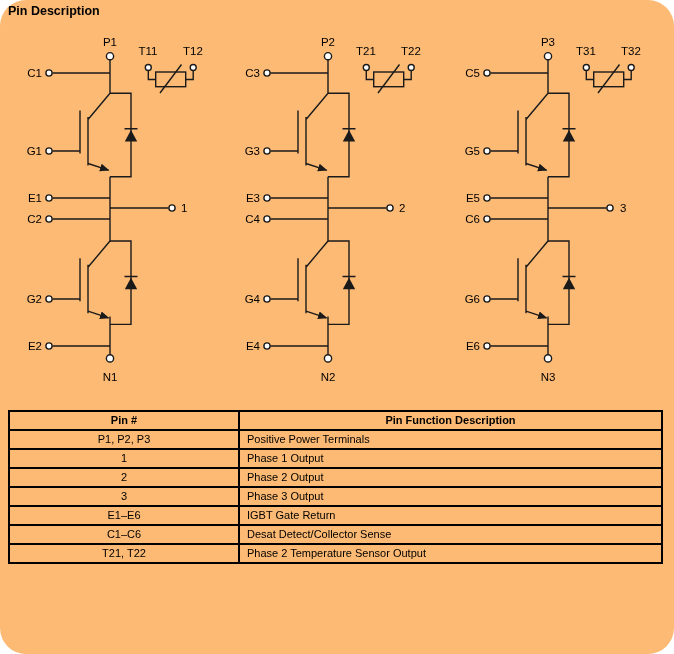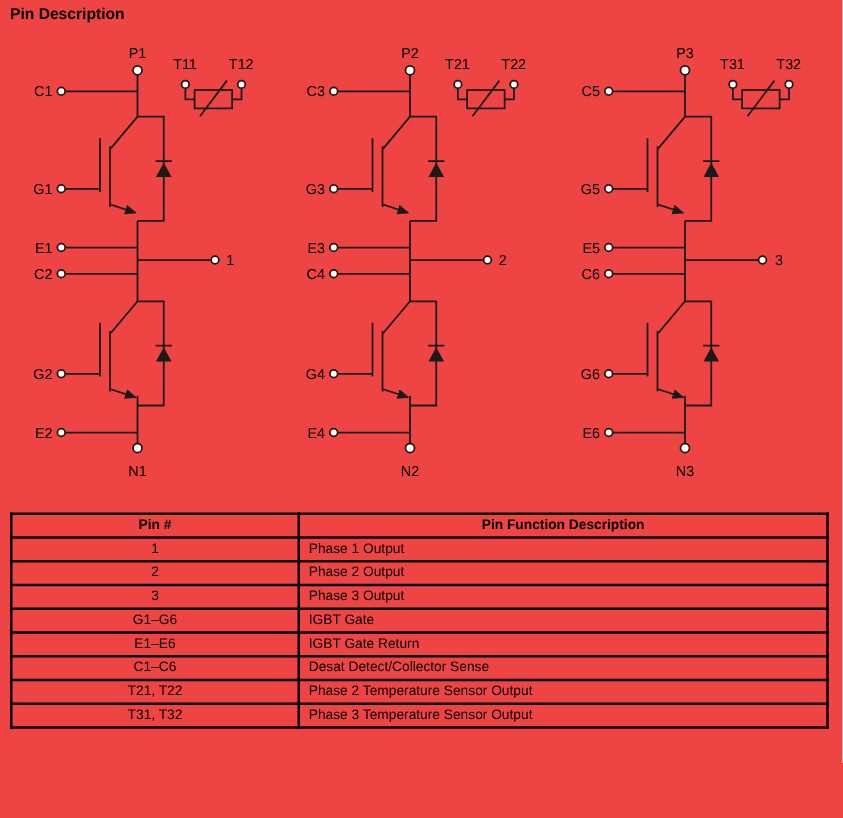"Pin Description" .page { background: #ef4444 -> #fdba74; border-radius: none -> 26px }
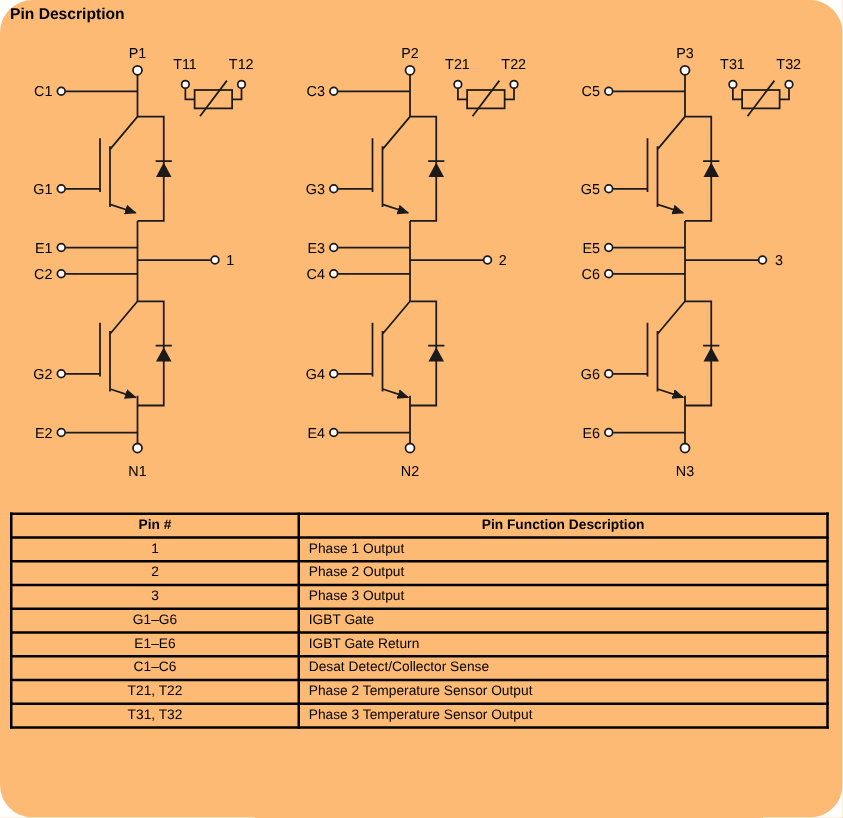"P1, P2, P3" tr { html: none -> <tr> <td>P1, P2, P3</td> <td>Positive Power Terminals</td> </tr> }
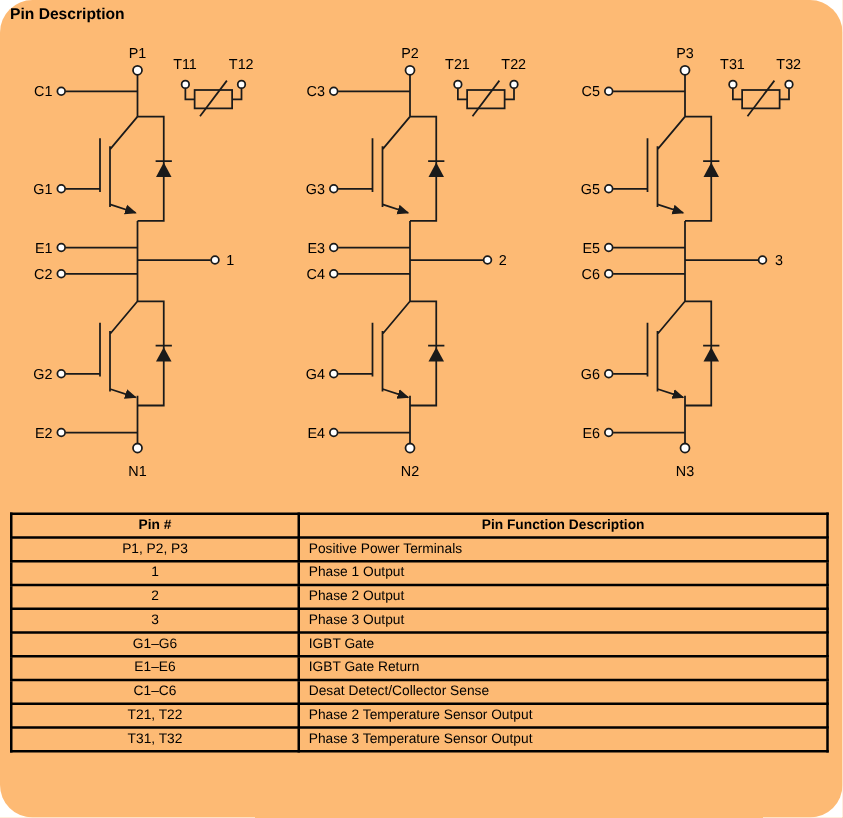"G1–G6" tr { html: <tr> <td>G1–G6</td> <td>IGBT Gate</td> </tr> -> none }
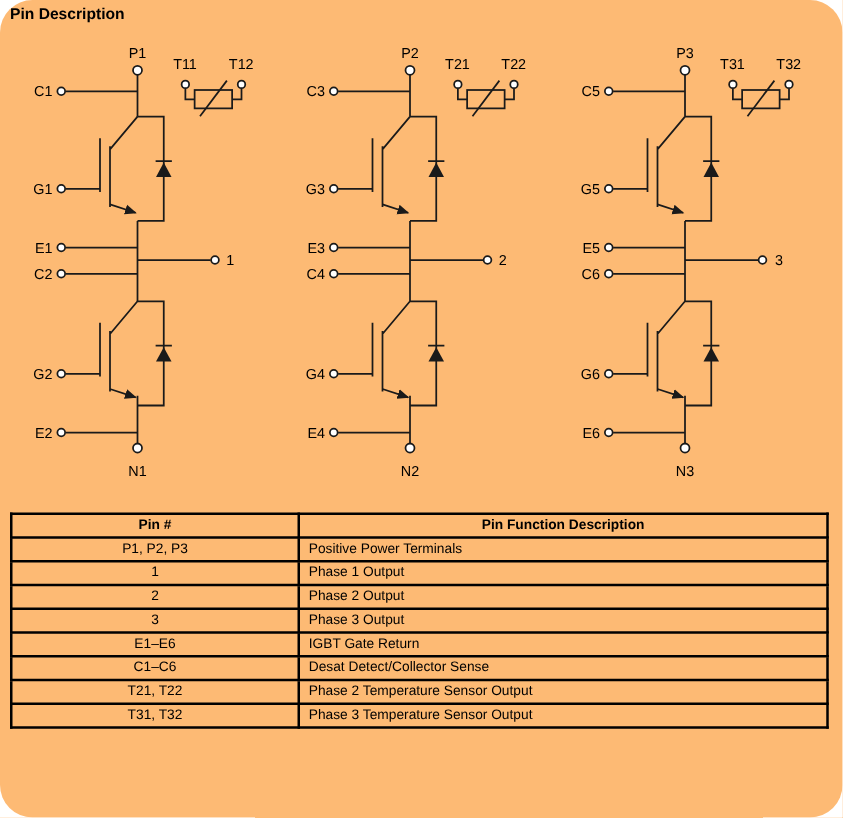"T31, T32" tr { html: <tr> <td>T31, T32</td> <td>Phase 3 Temperature Sensor Output</td> </tr> -> none }
